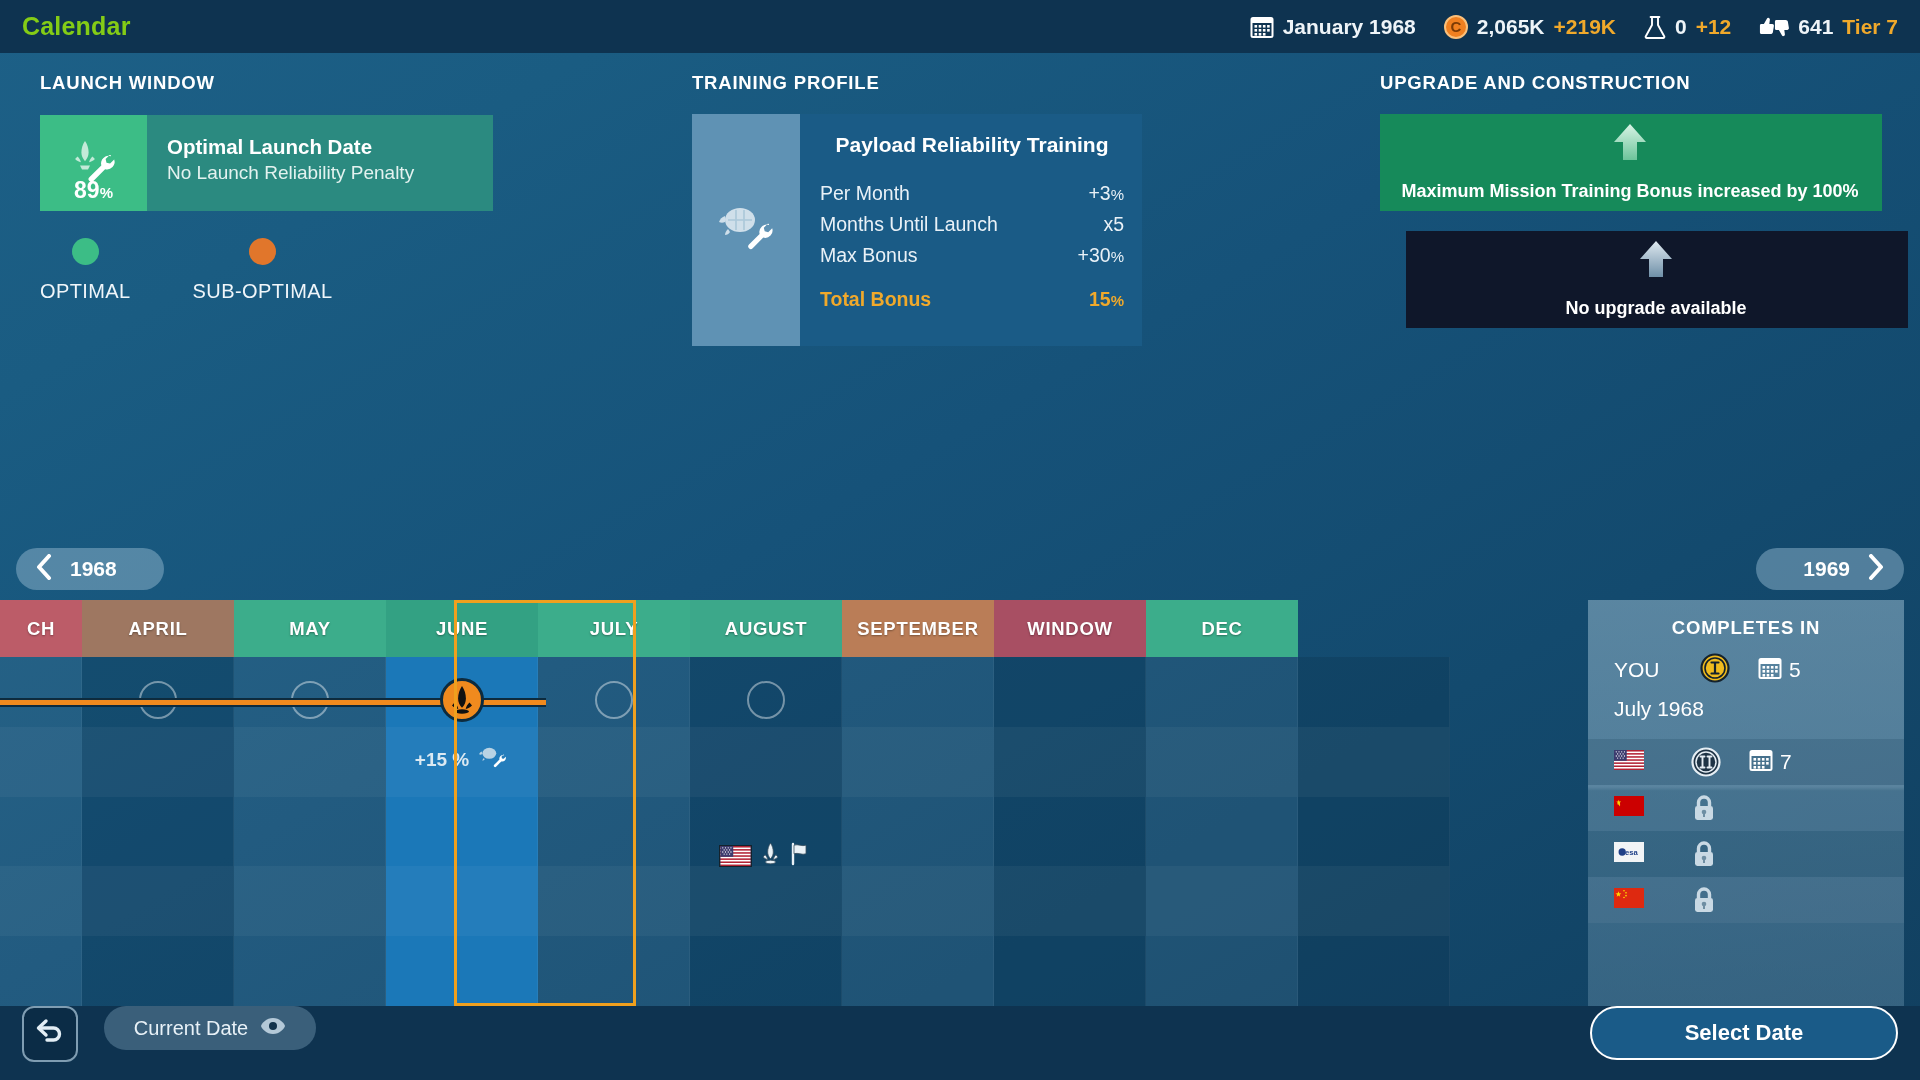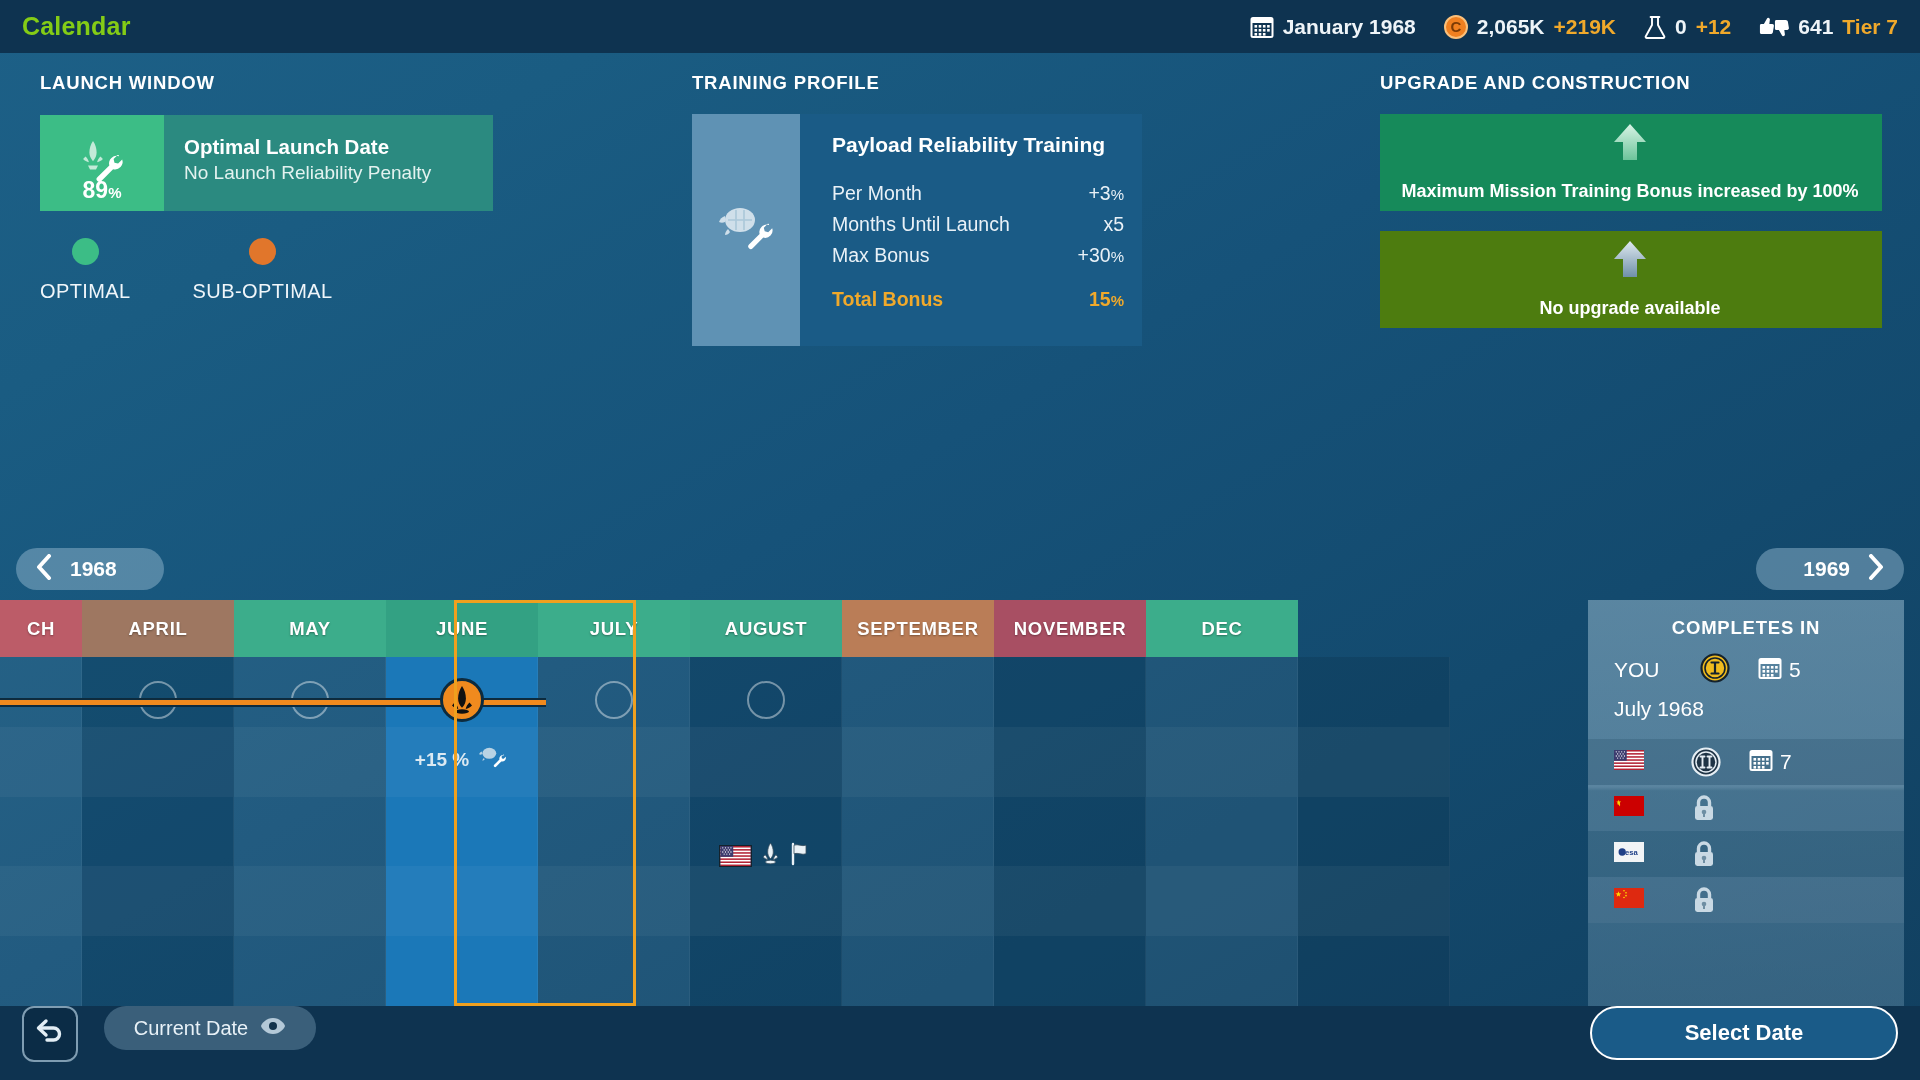"Payload Reliability Training" .tp-body { padding: 19px 18px 18px 32px -> 19px 18px 18px 20px; text-align: none -> center }
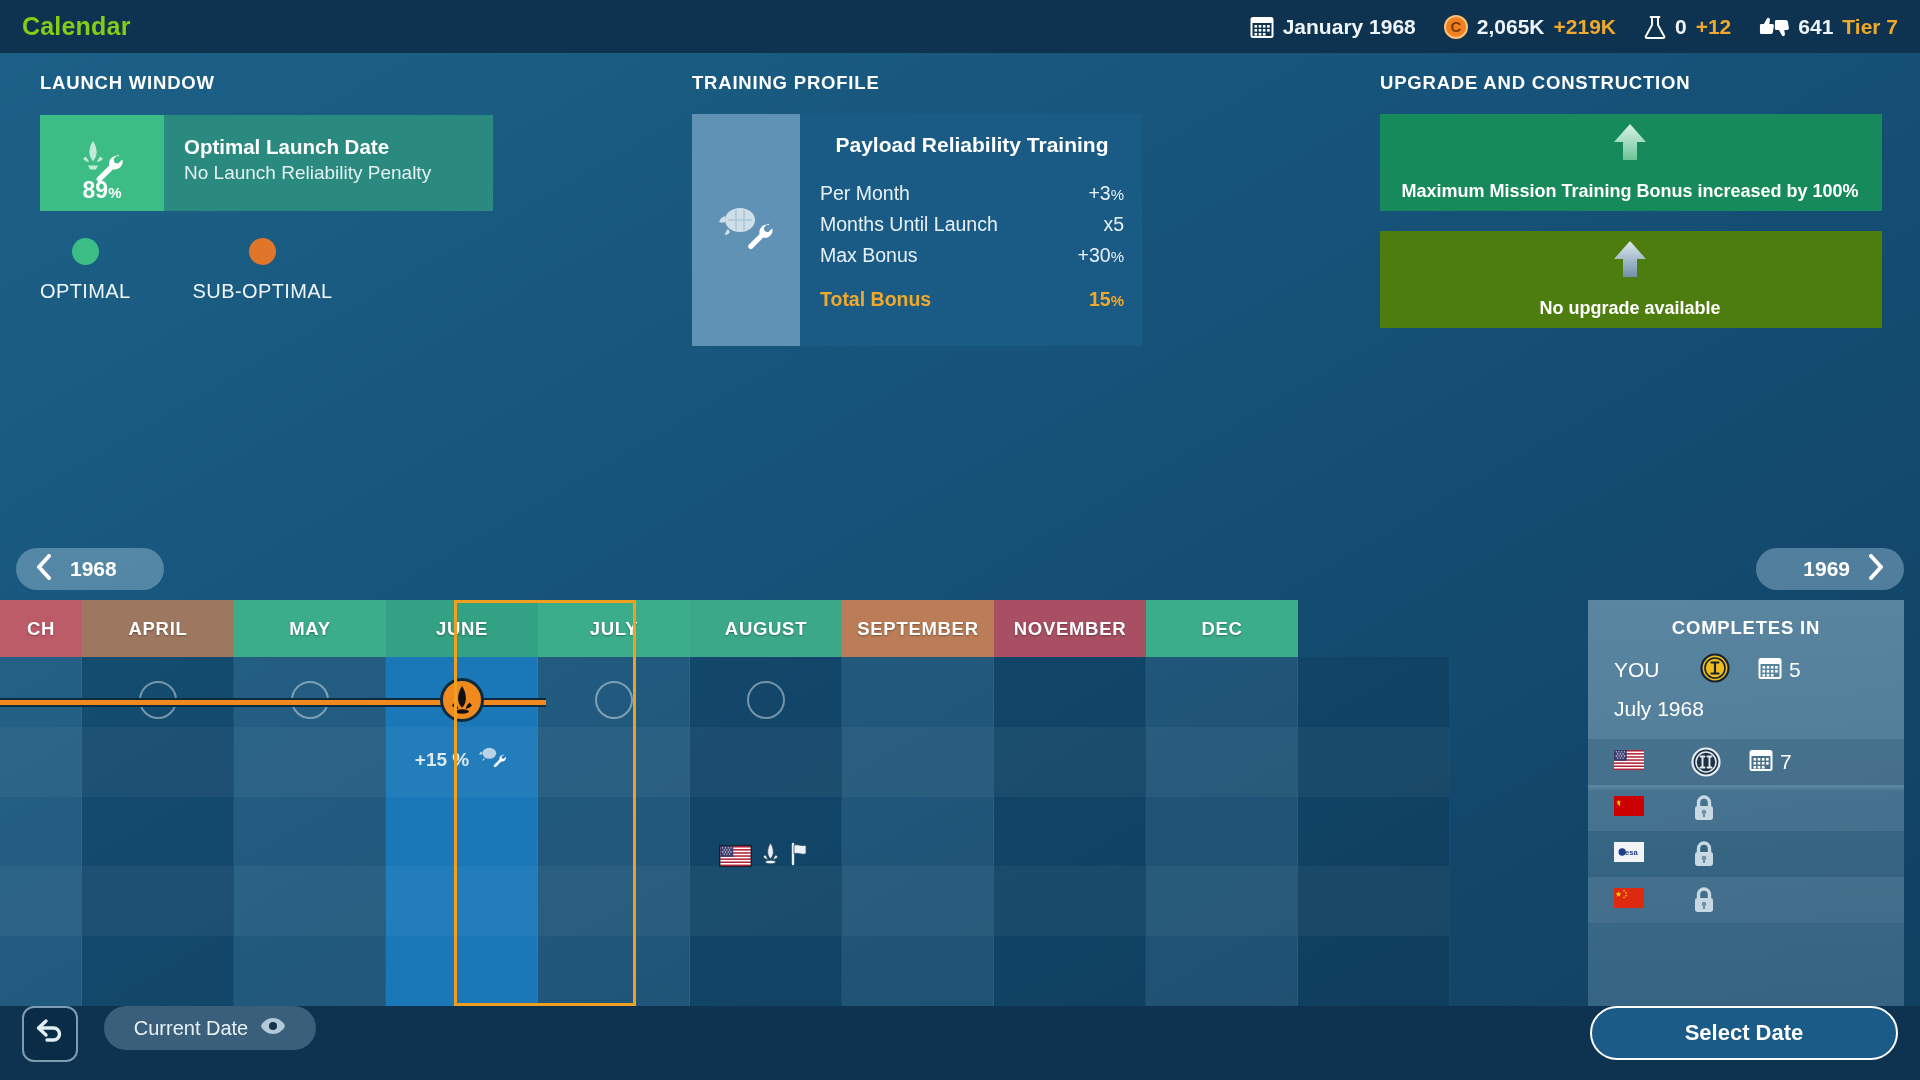"89%" .lw-badge { width: 124px -> 107px }
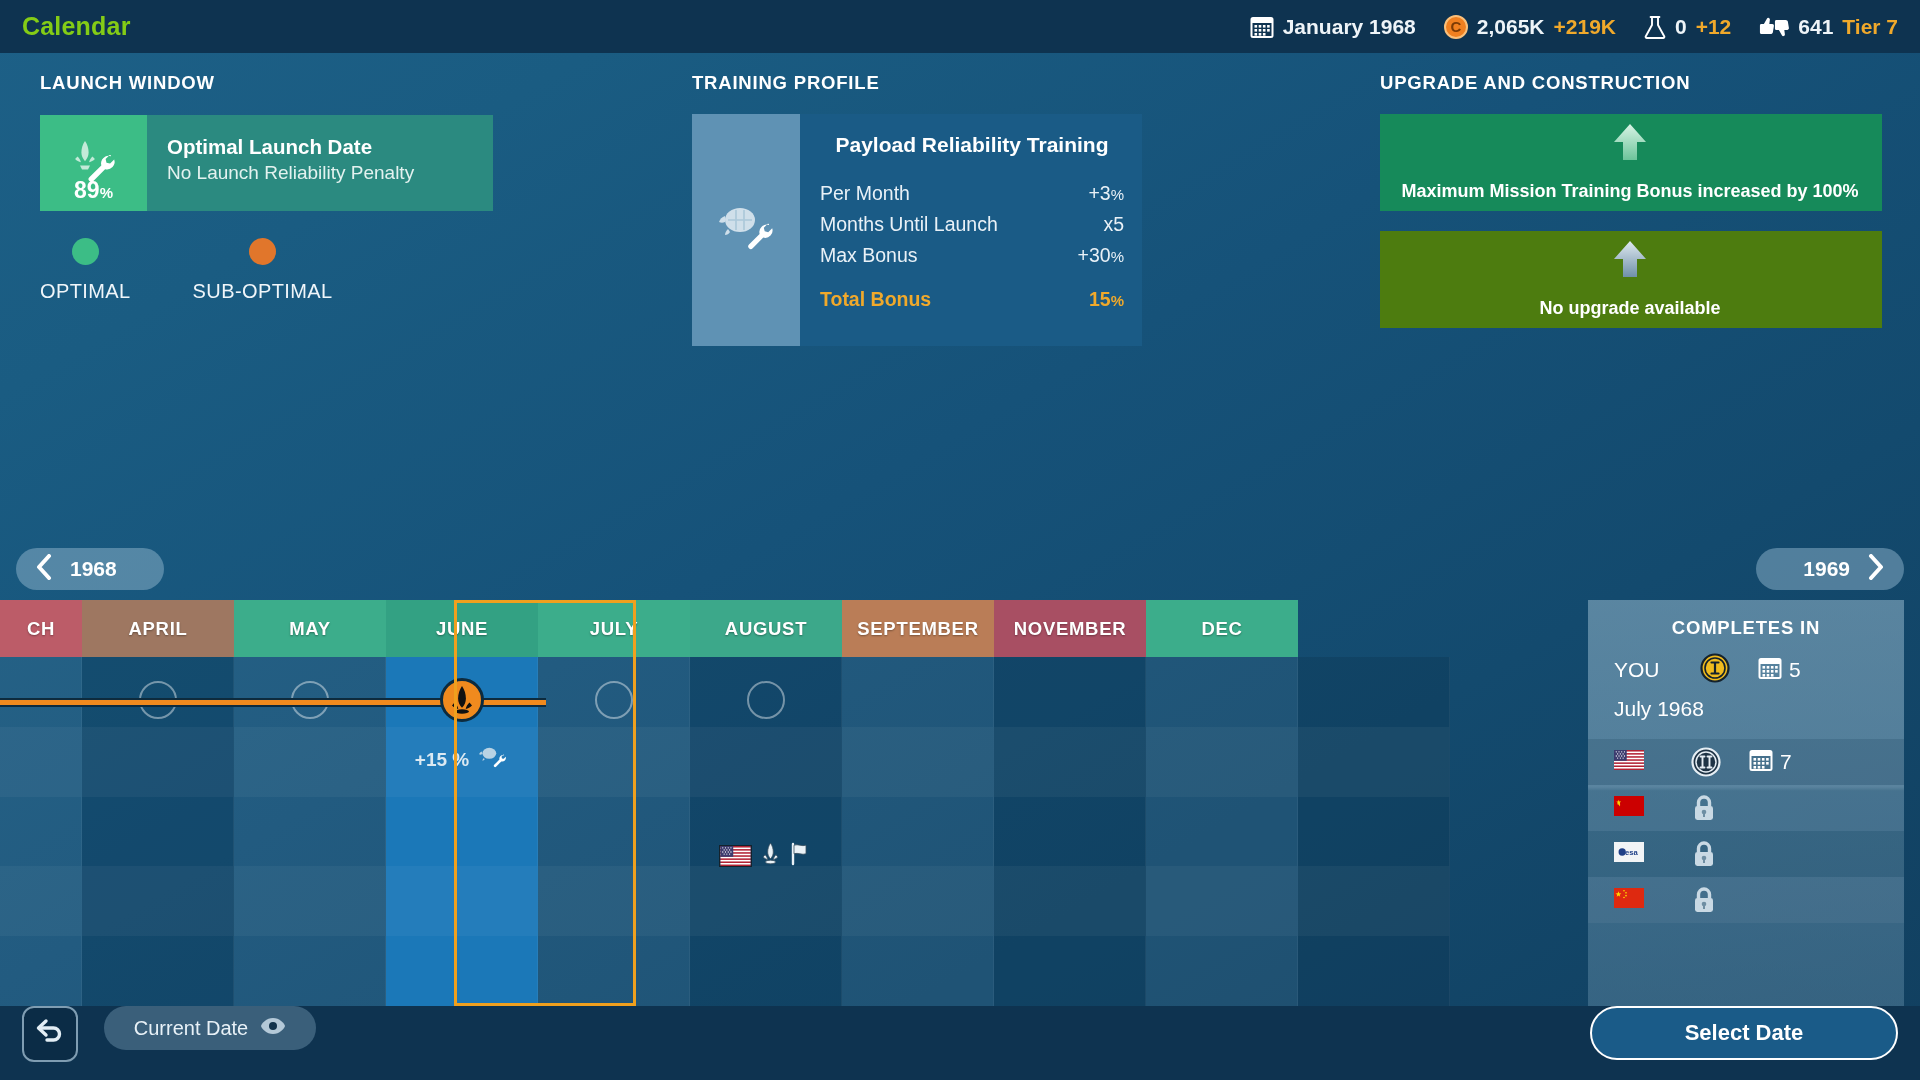"No upgrade available" .ug-grey { background: #4d7c0f -> #0f172a; margin-left: none -> 26px }
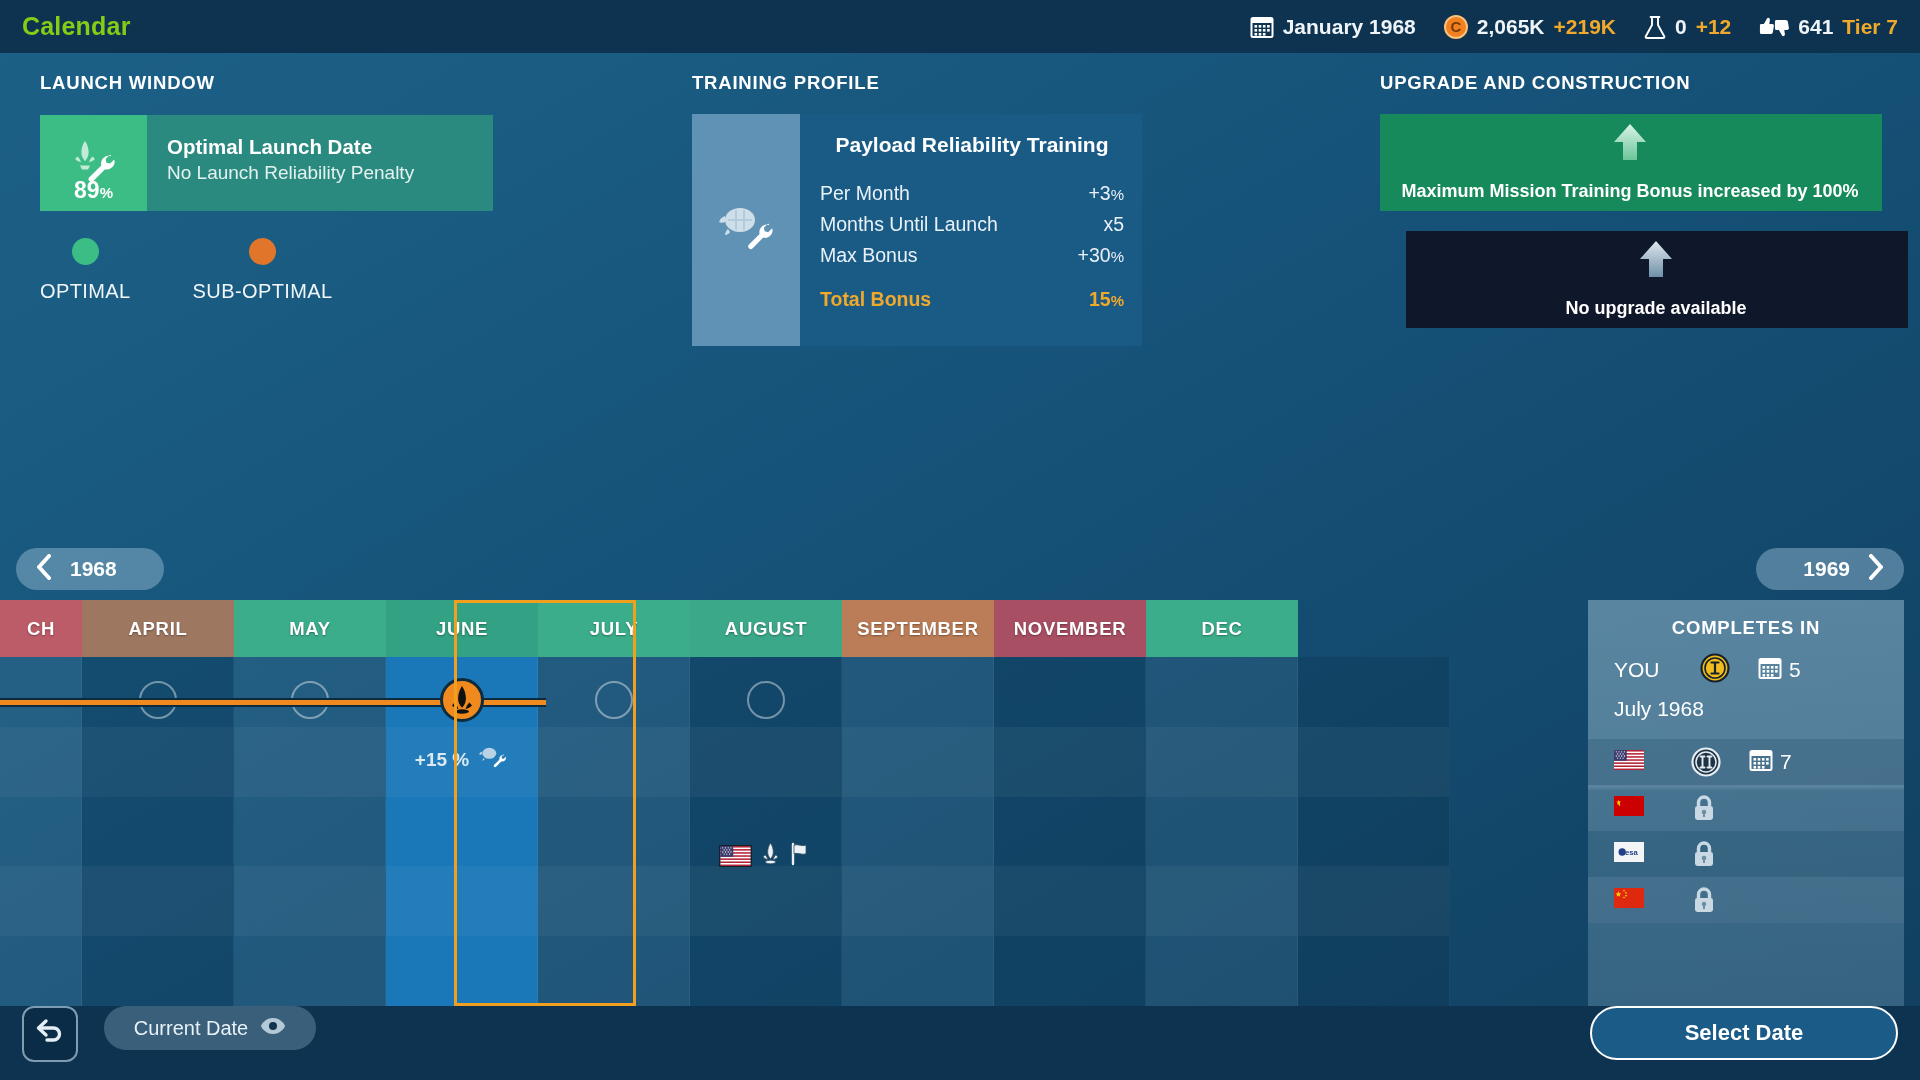"NOVEMBER" div.mhead { text: NOVEMBER -> WINDOW }
